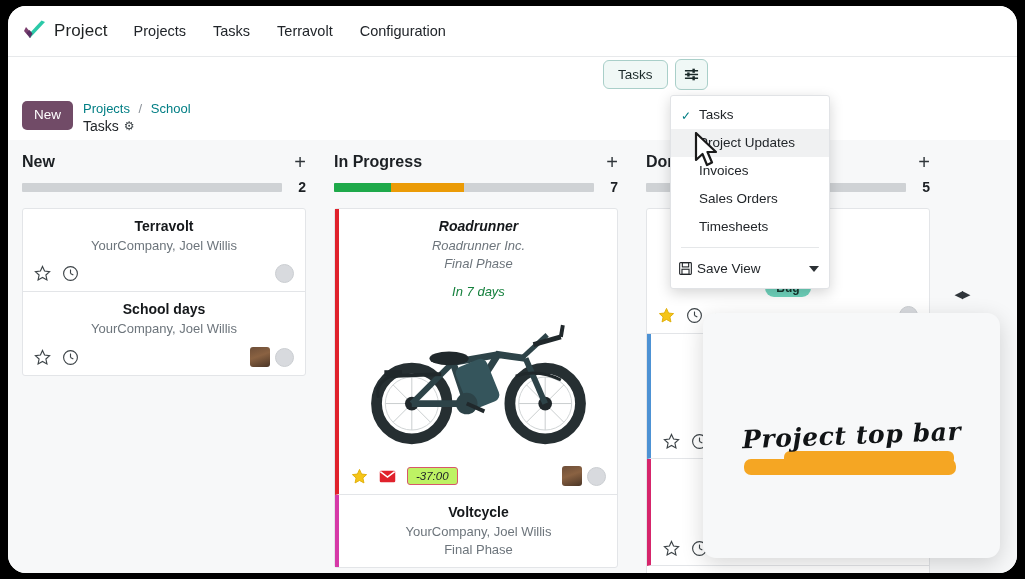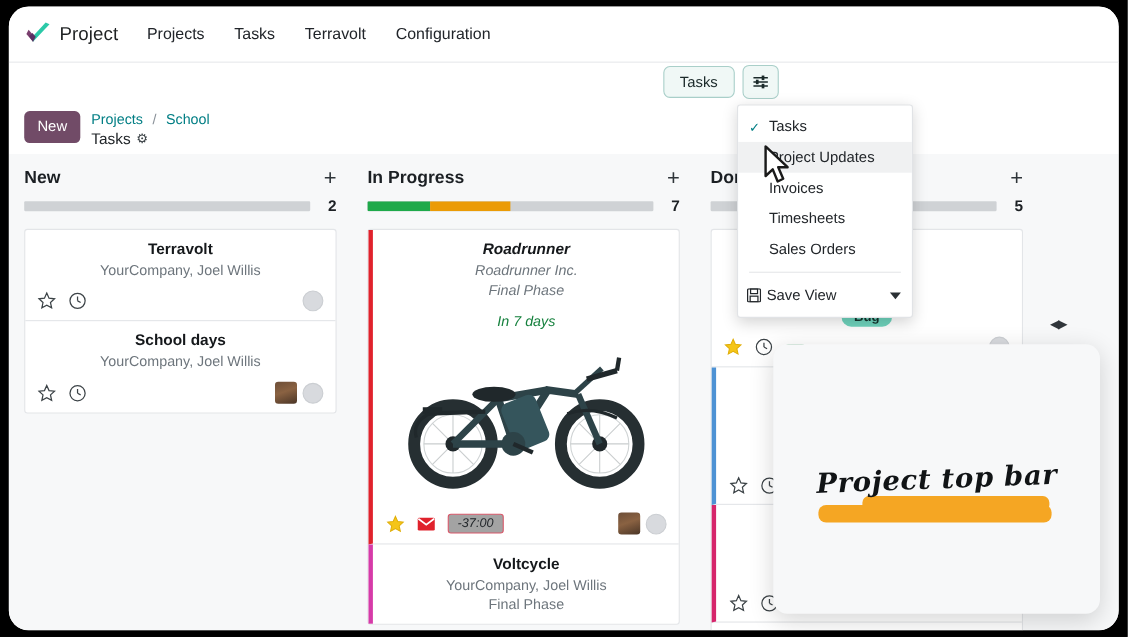"Timesheets" div.dd-item { order: before "Sales Orders" -> after "Sales Orders" }
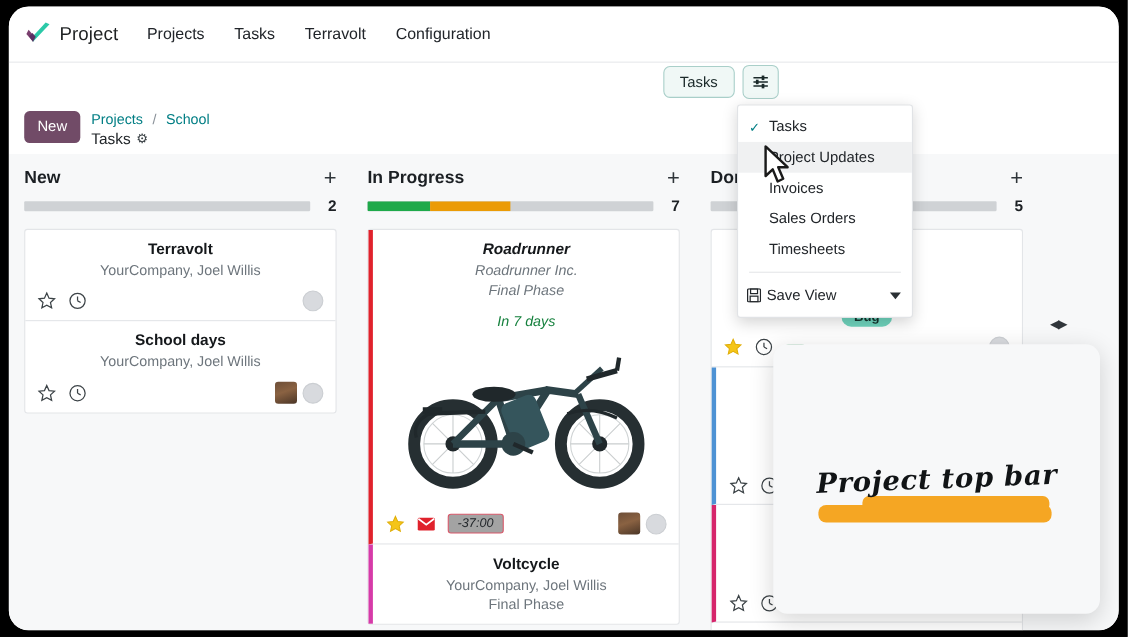"-37:00" .badge-box { background: #a3a3a3 -> #bef264 }
